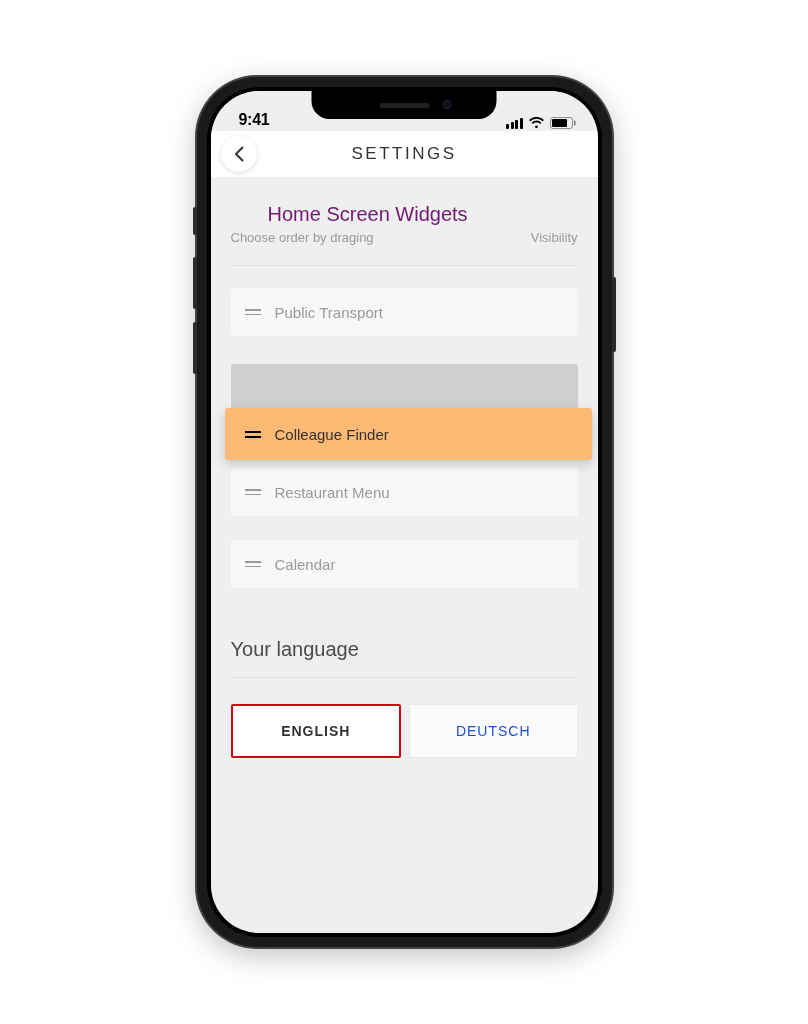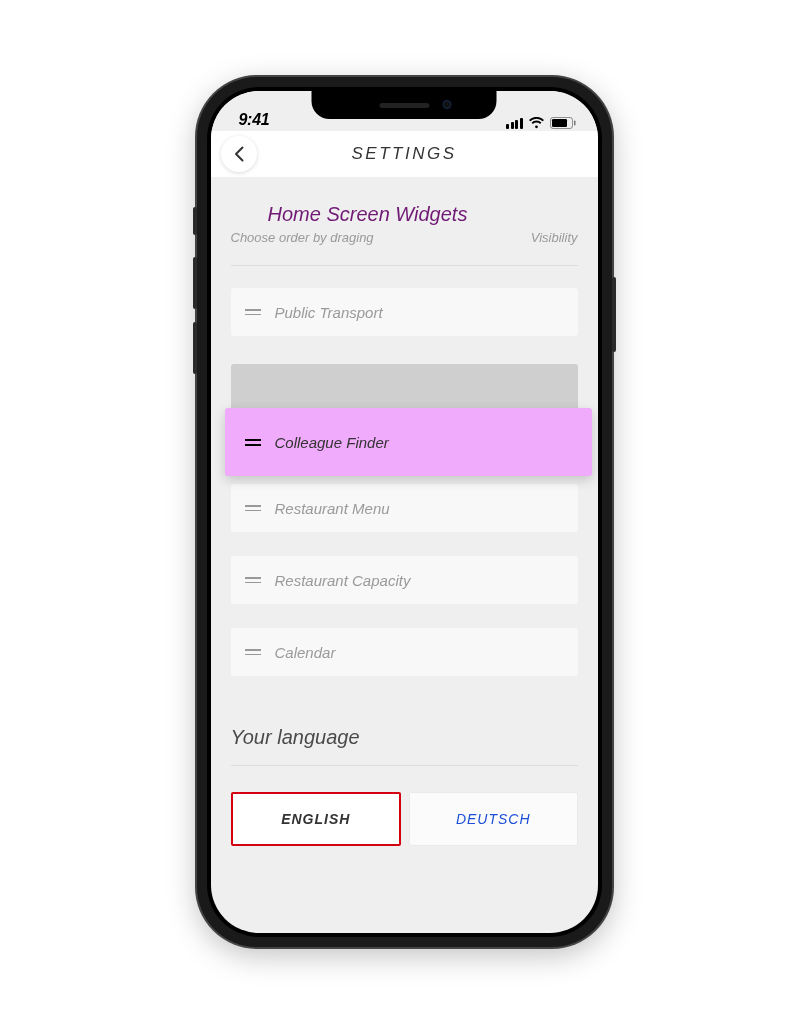"9:41" .screen { font-style: italic -> none }
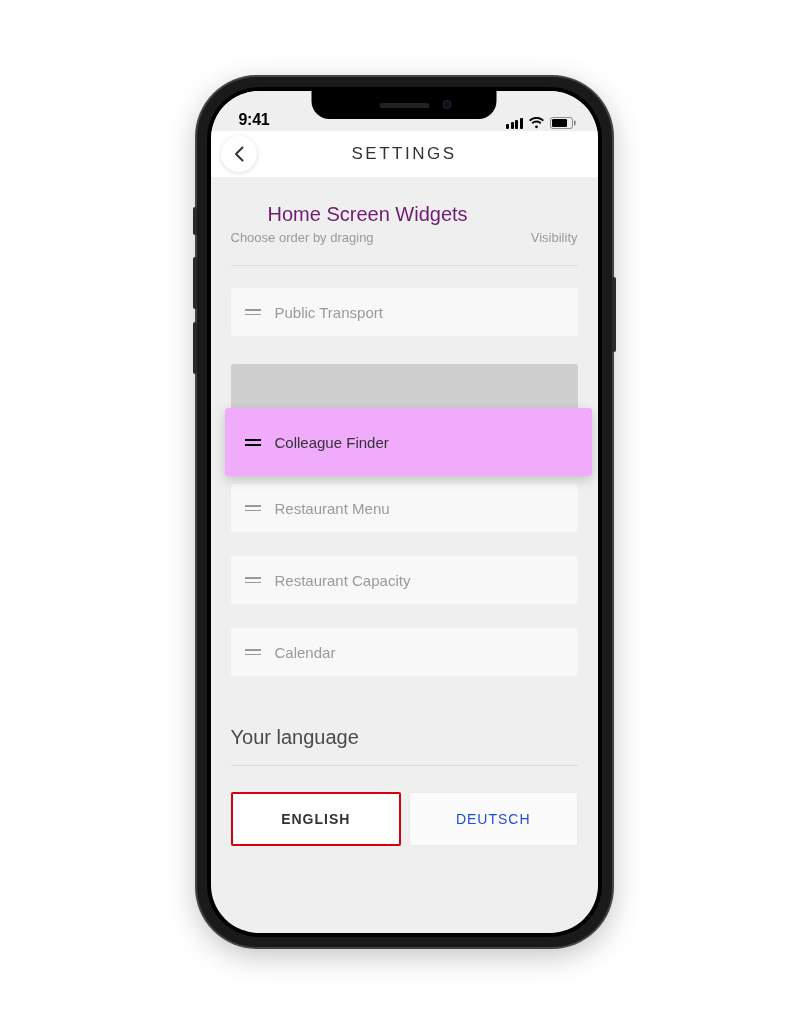"Colleague Finder" .widget-item.dragging { background: #f0abfc -> #fdba74; height: 68px -> 52px }
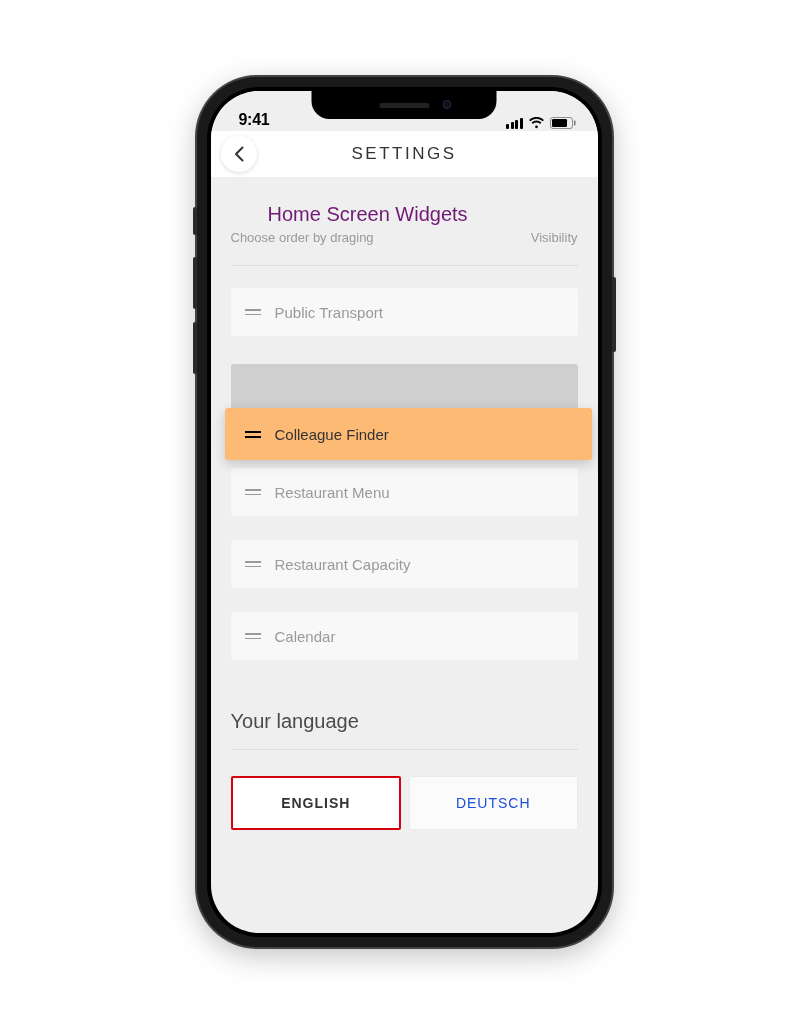"Restaurant Capacity" div.widget-item { html: <div> <div> <span></span> <span></span> </div> <div>Restaurant Capacity</div> </div> -> none }
